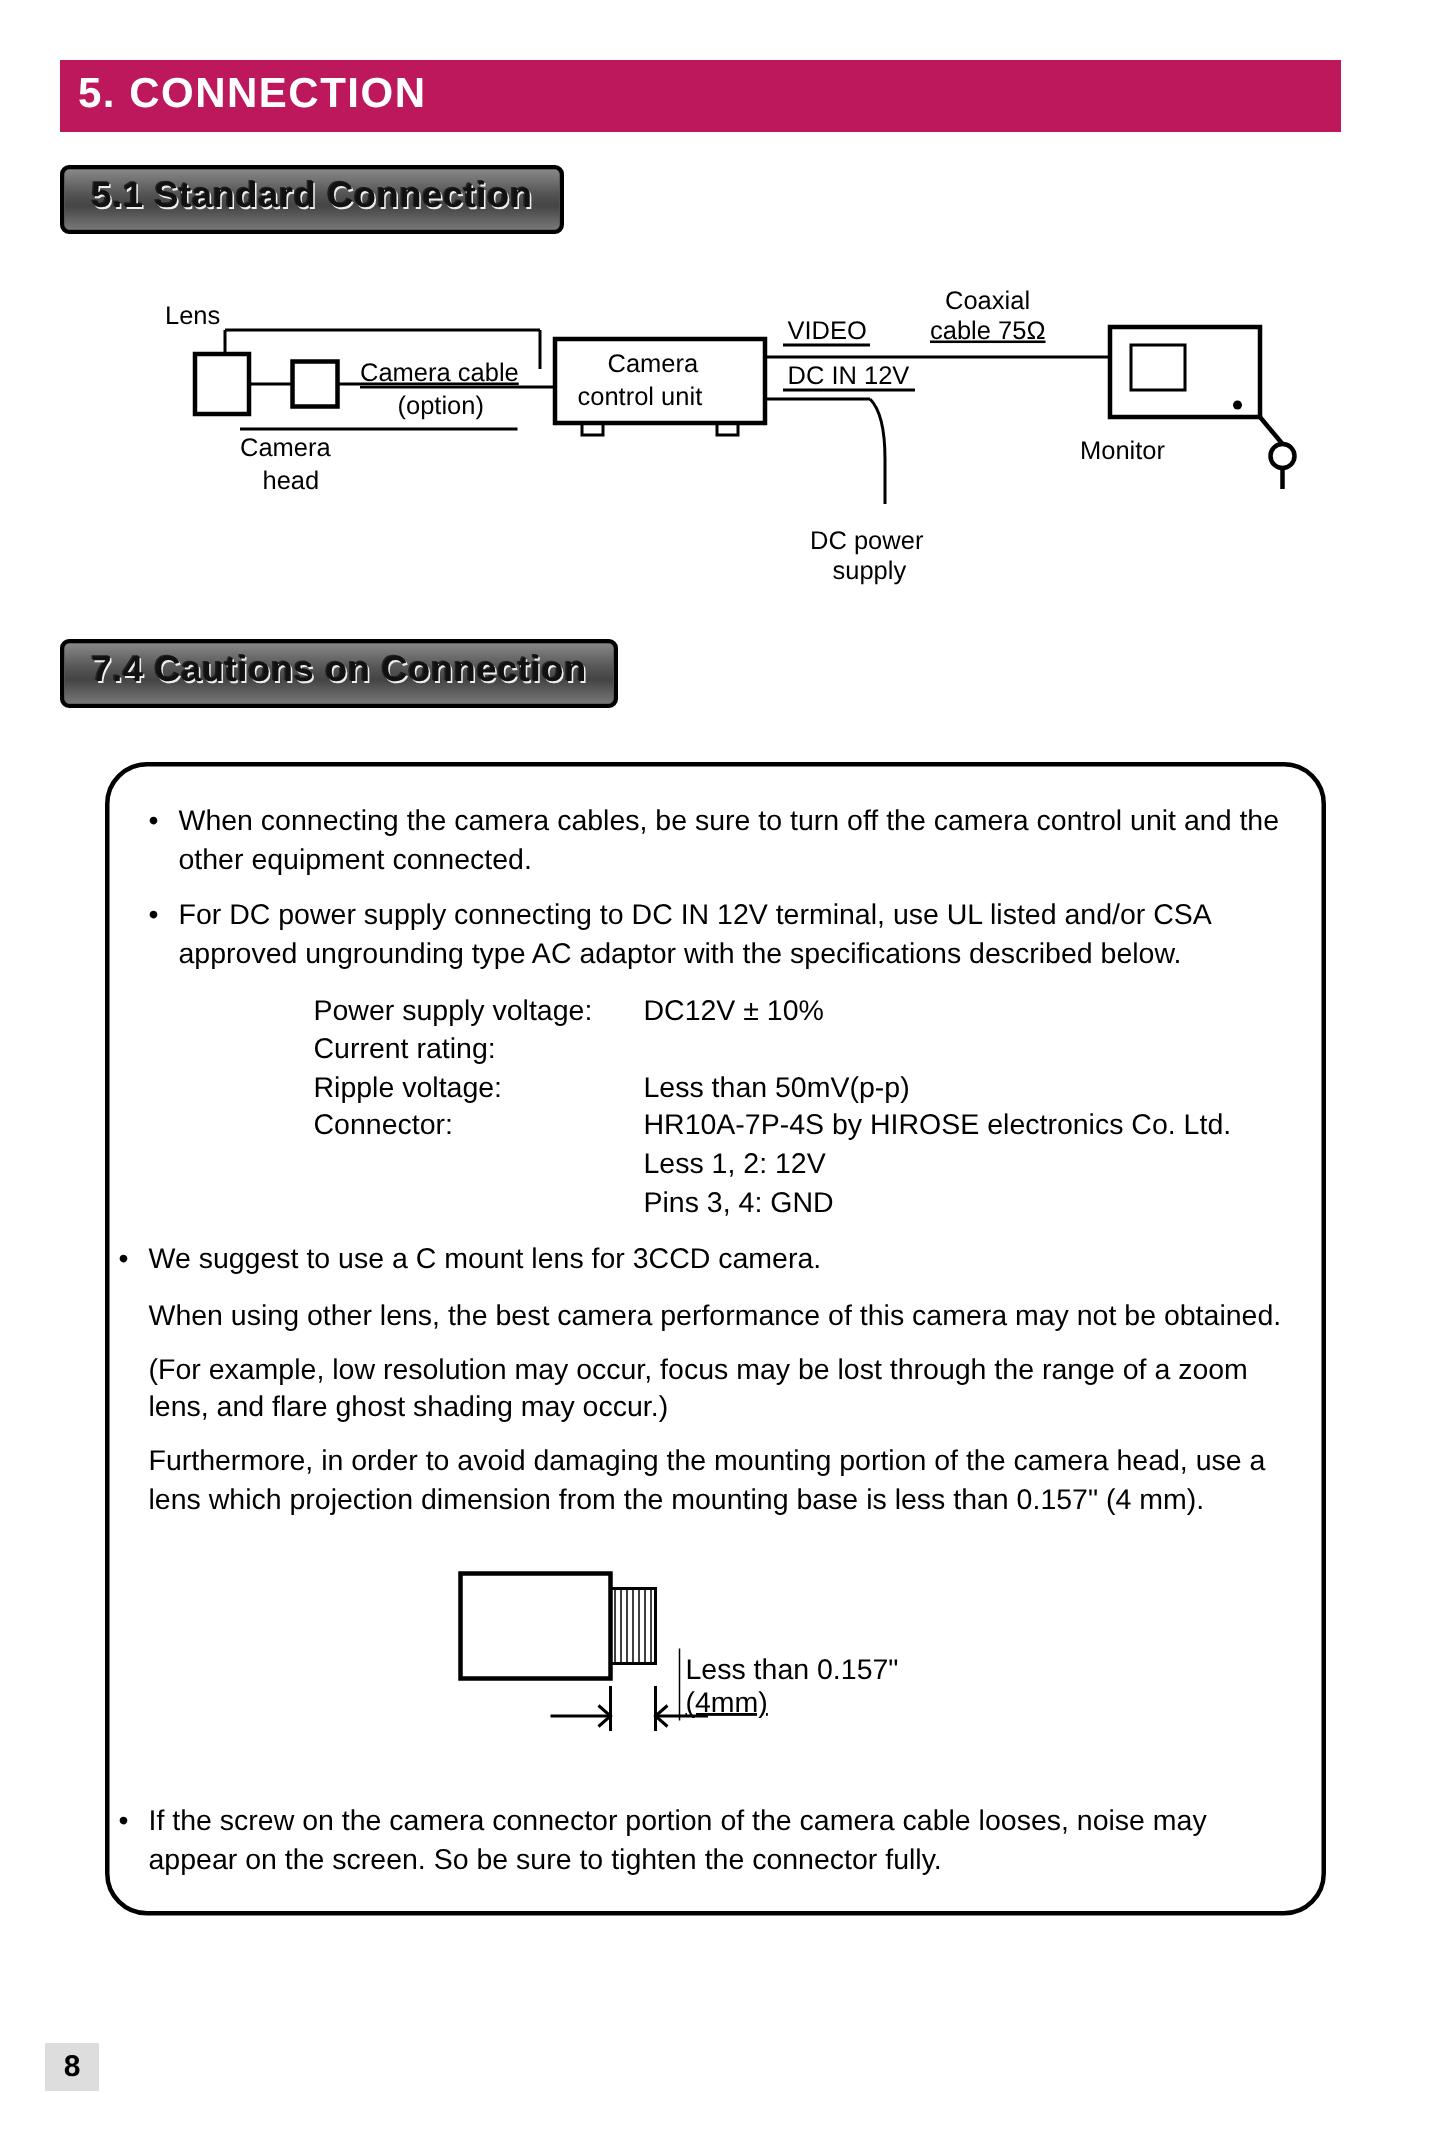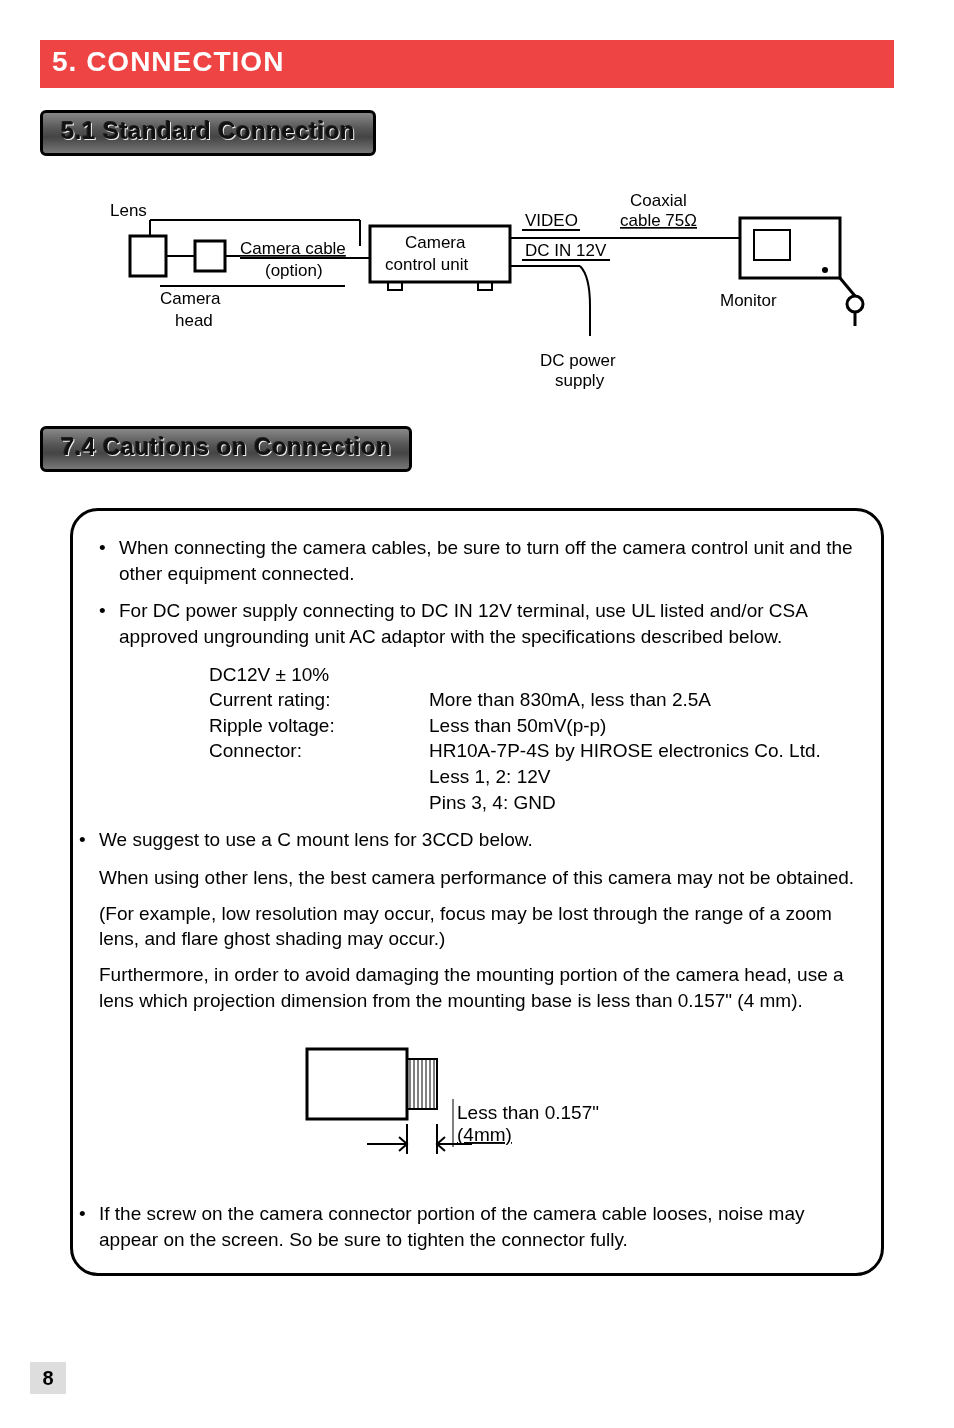"5. CONNECTION" .section-banner { background: #ef4444 -> #be185d }
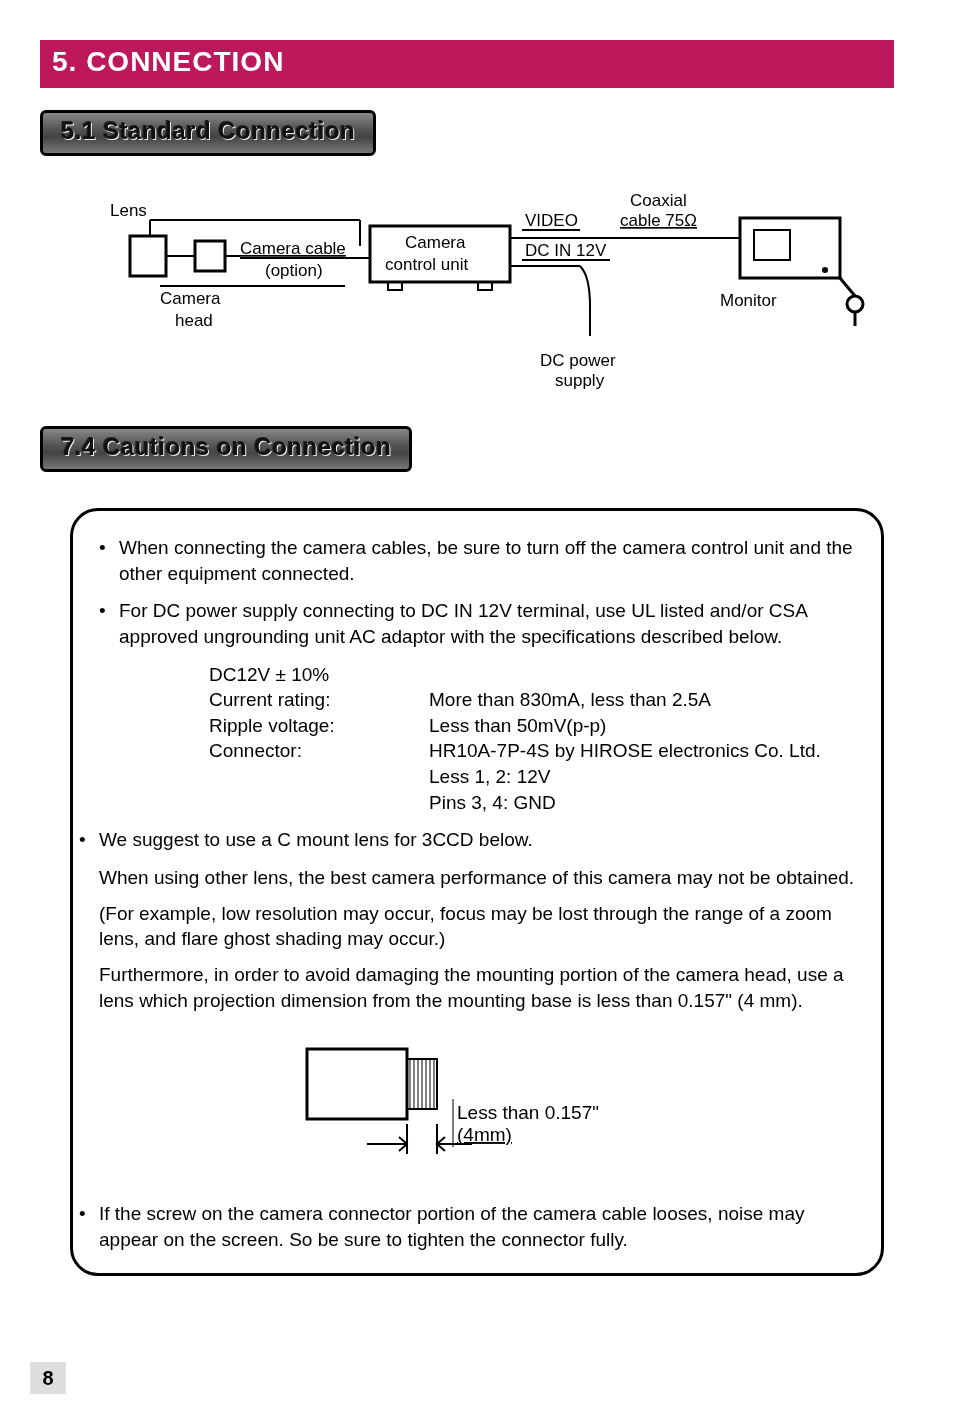"For DC power supply connecting" div.text { text: unit -> type }
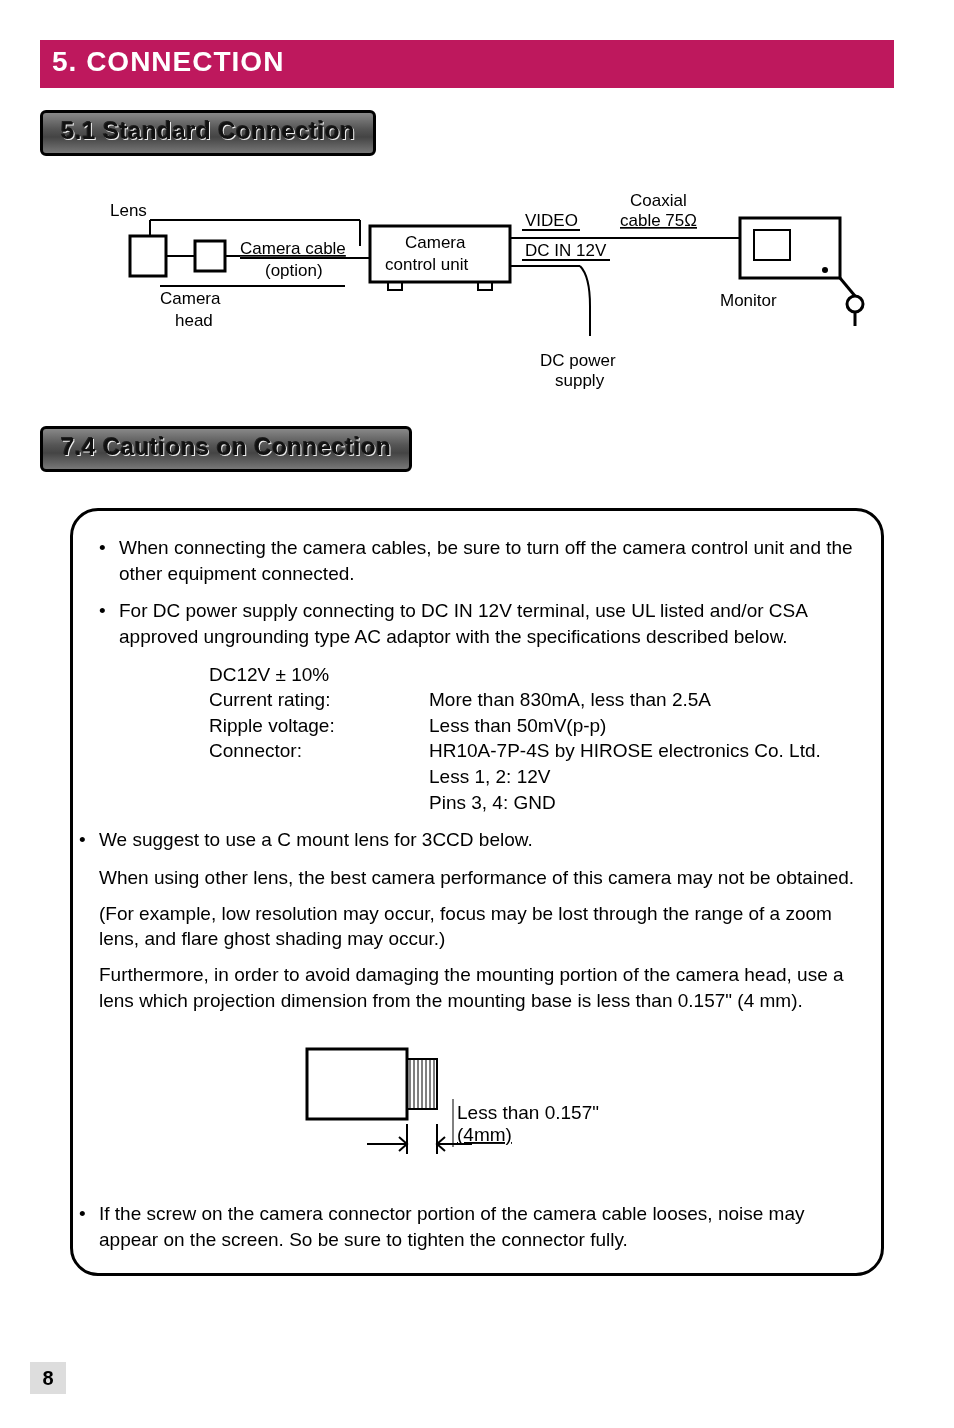"Power supply voltage:" div.specs-label { html: none -> <div>Power supply voltage:</div> }
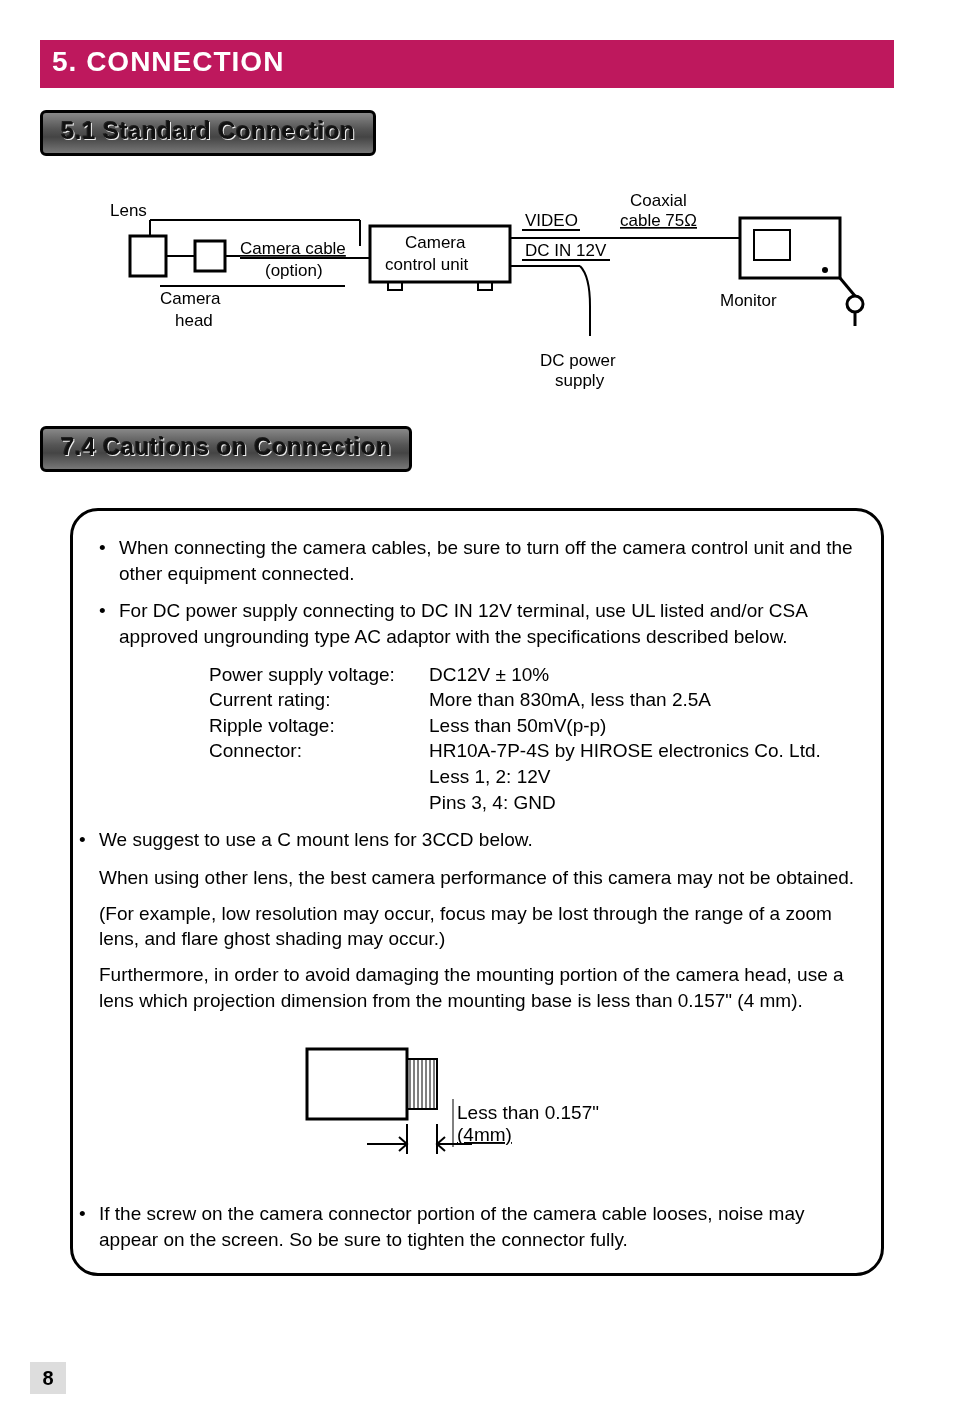"More than 830mA, less than" div { html: <div>More than 830mA, less than 2.5A</div> -> none }
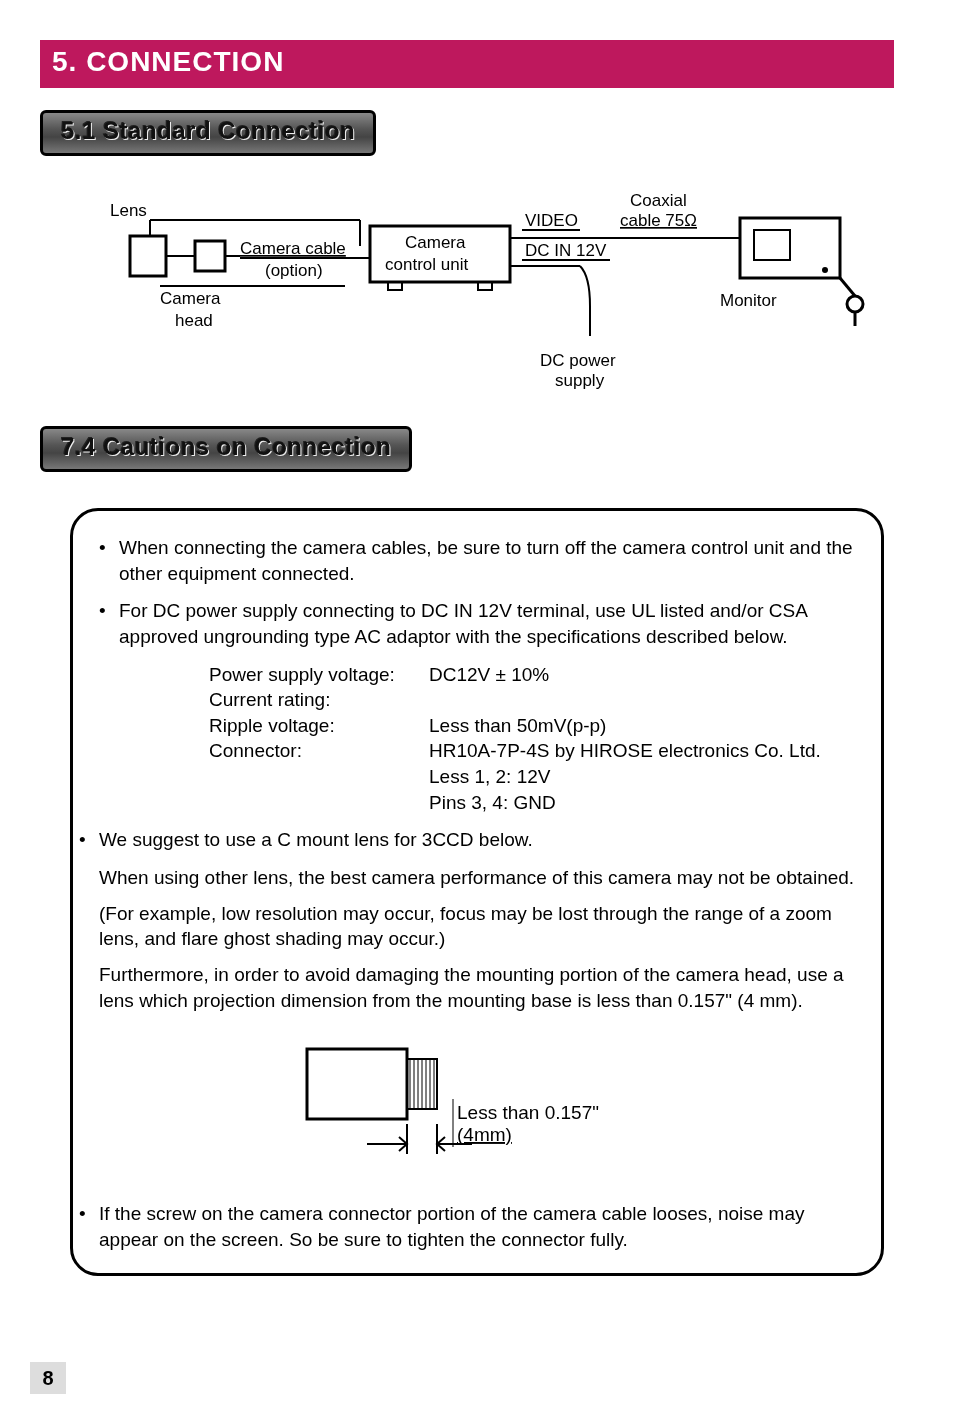"We suggest to use a" div.text { text: below -> camera }
